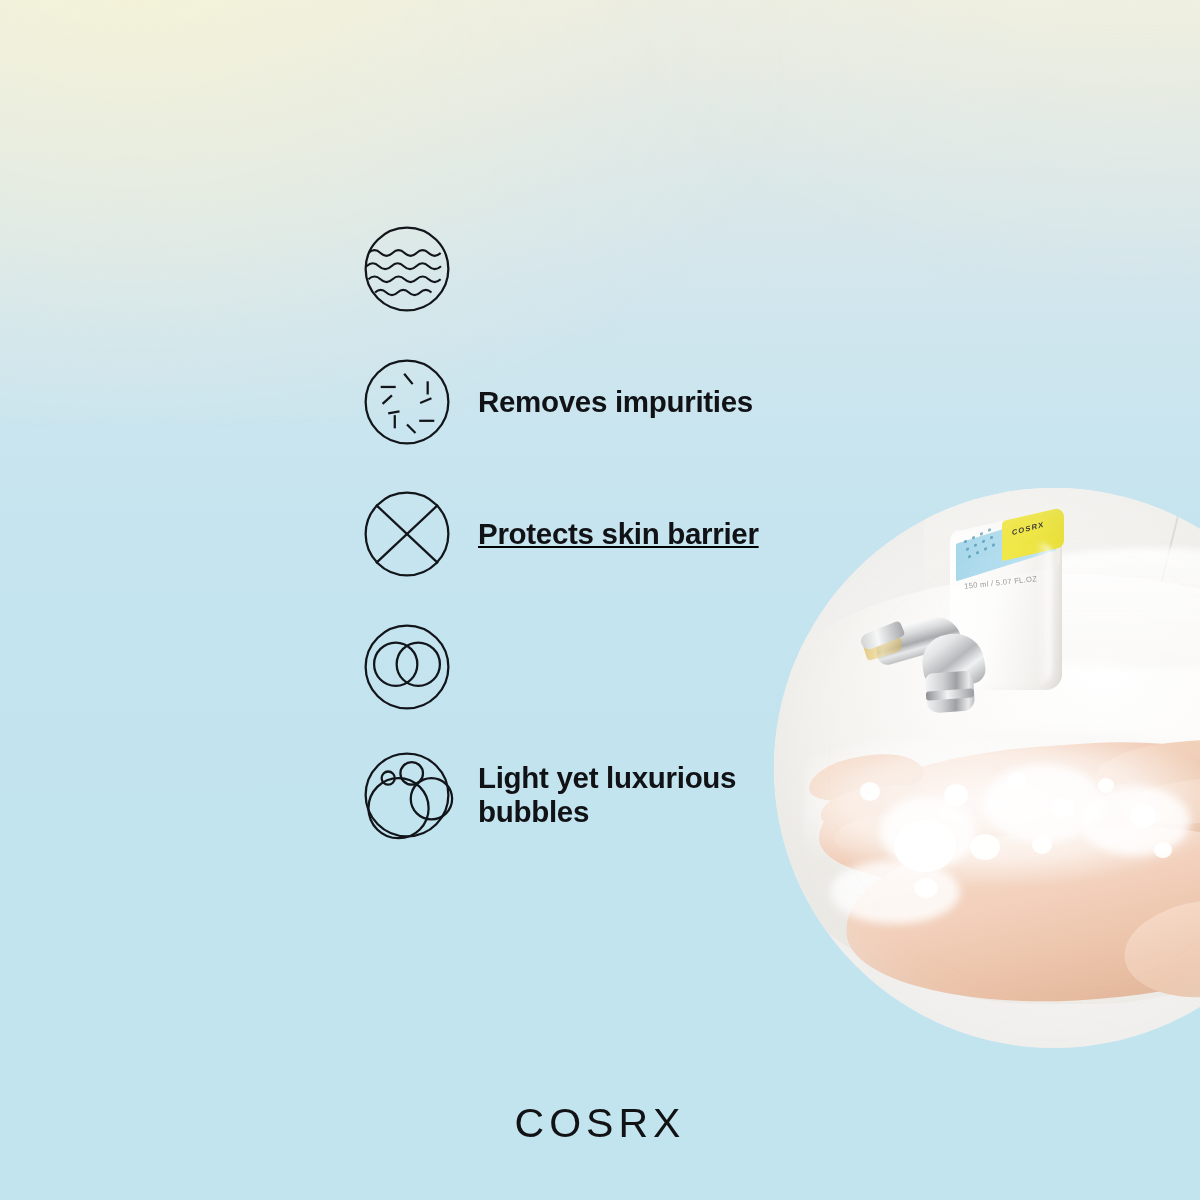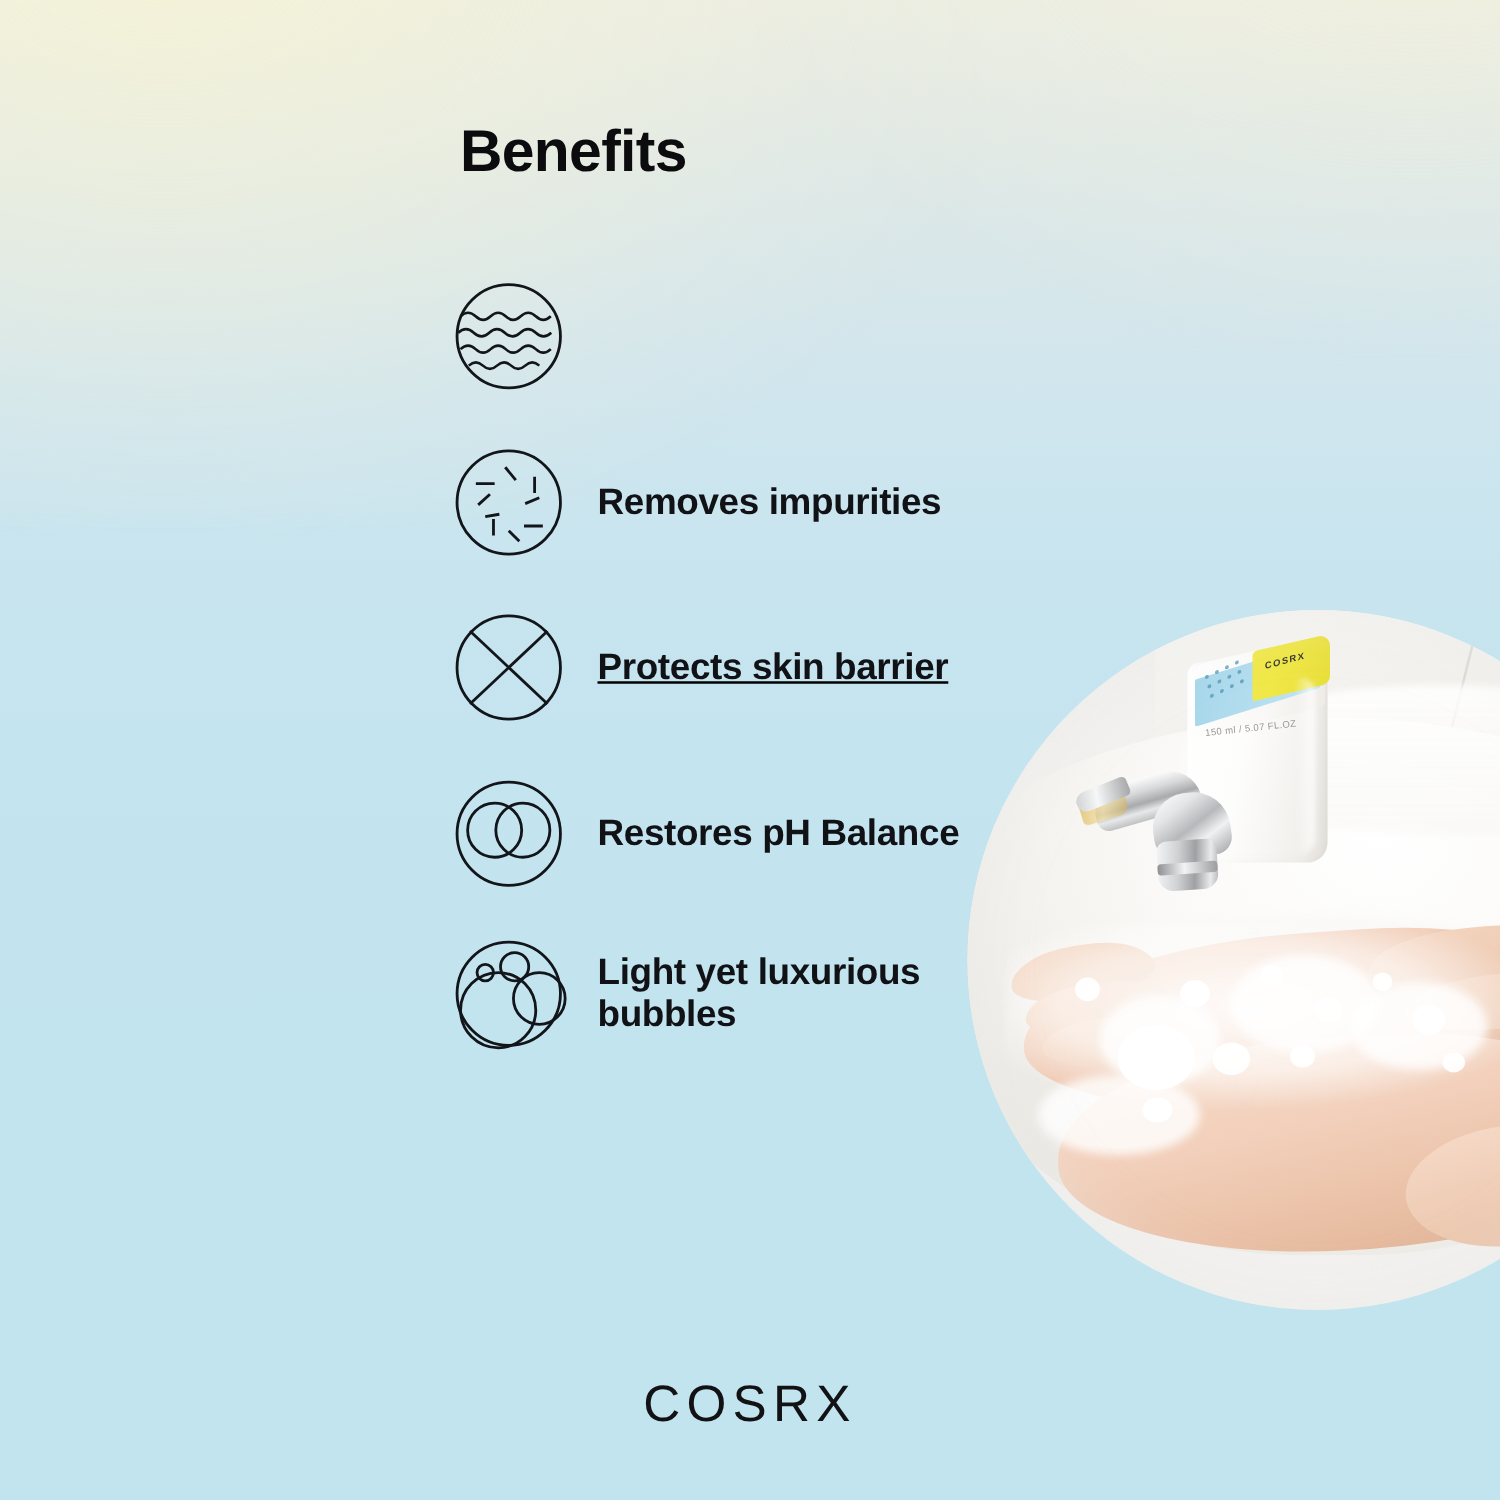"Benefits" div.page-title { html: <div>Benefits</div> -> none }
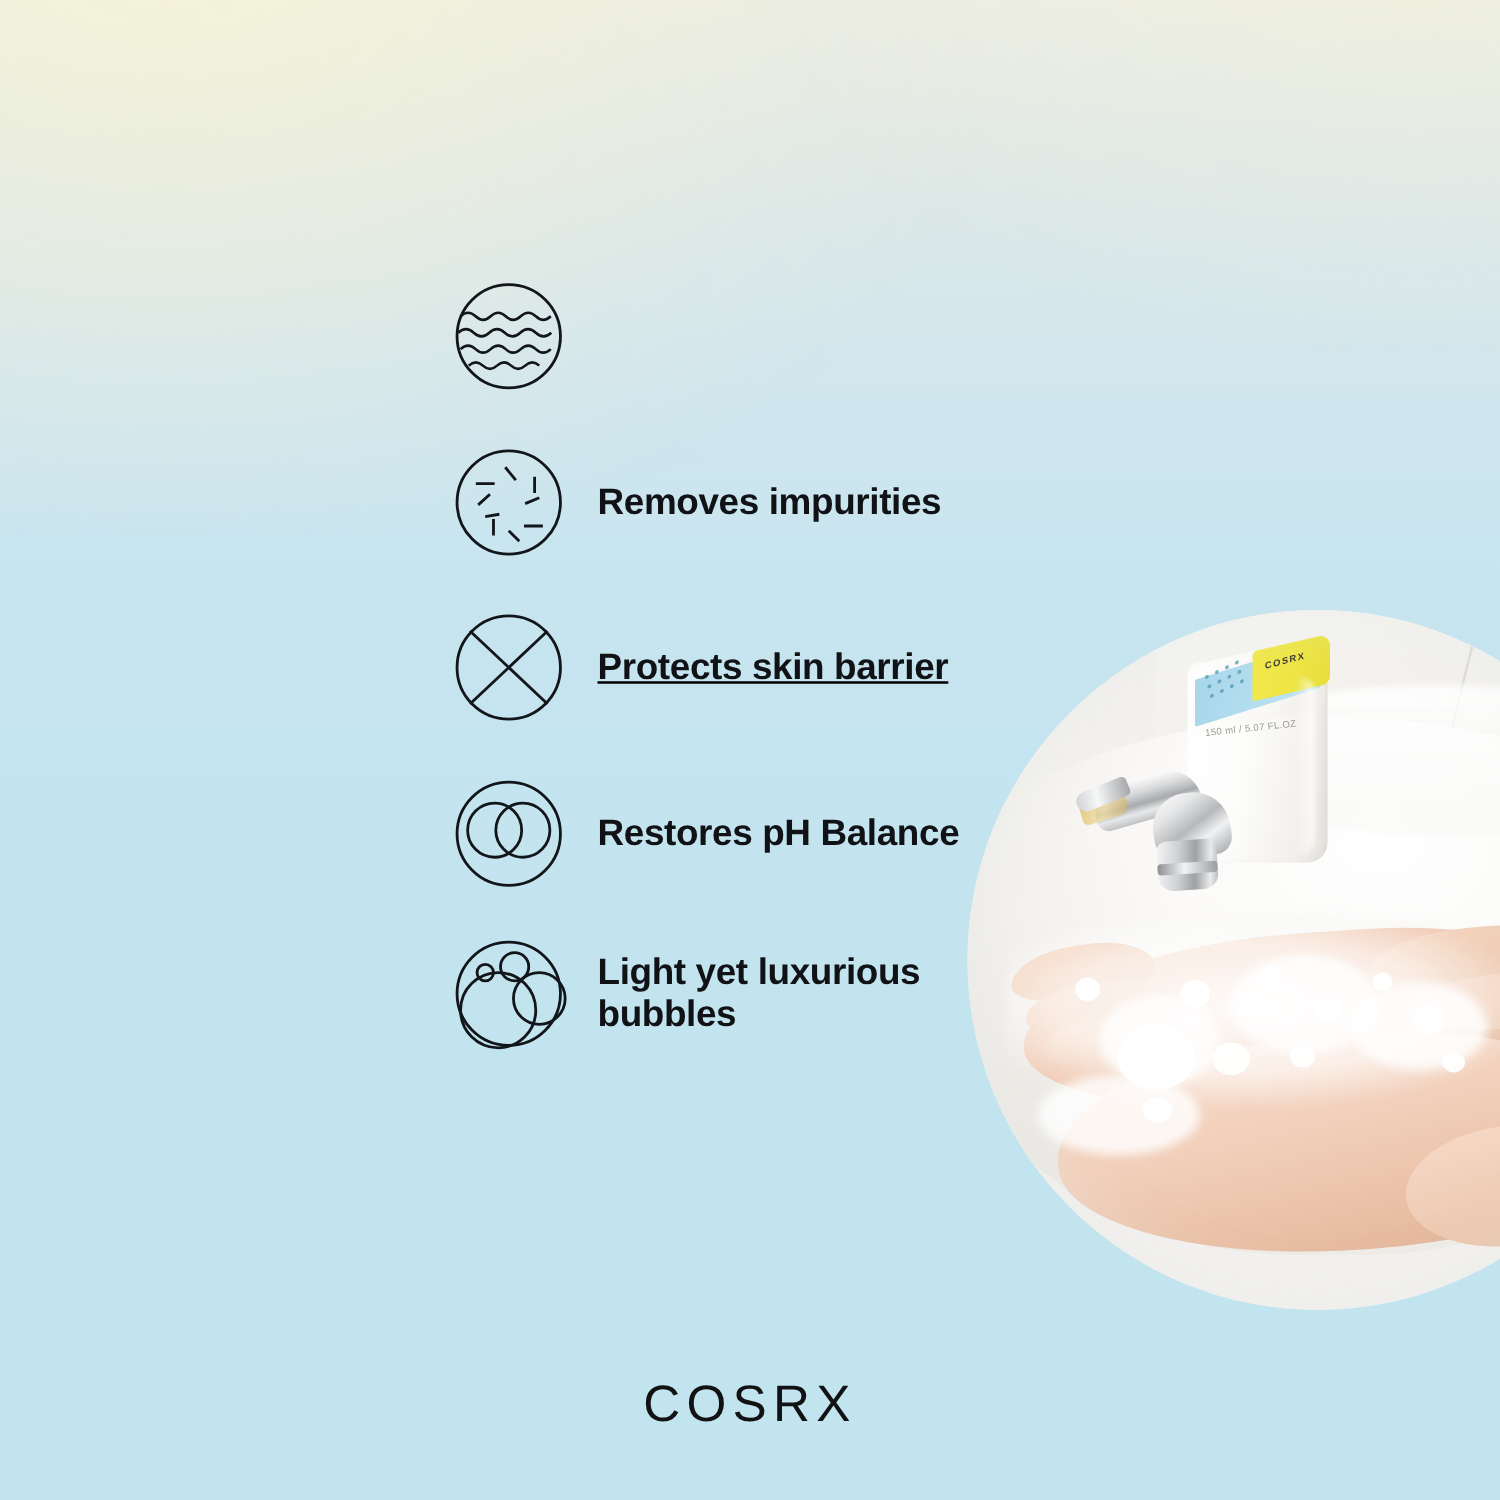"Restores pH Balance" div.benefit-label { html: <div>Restores pH Balance</div> -> none }
